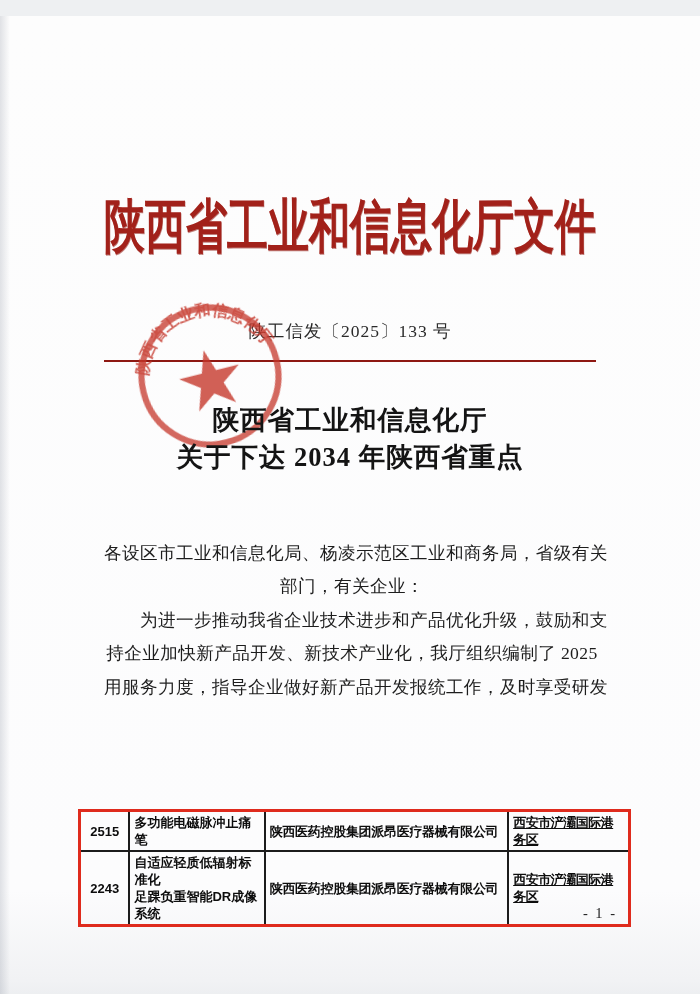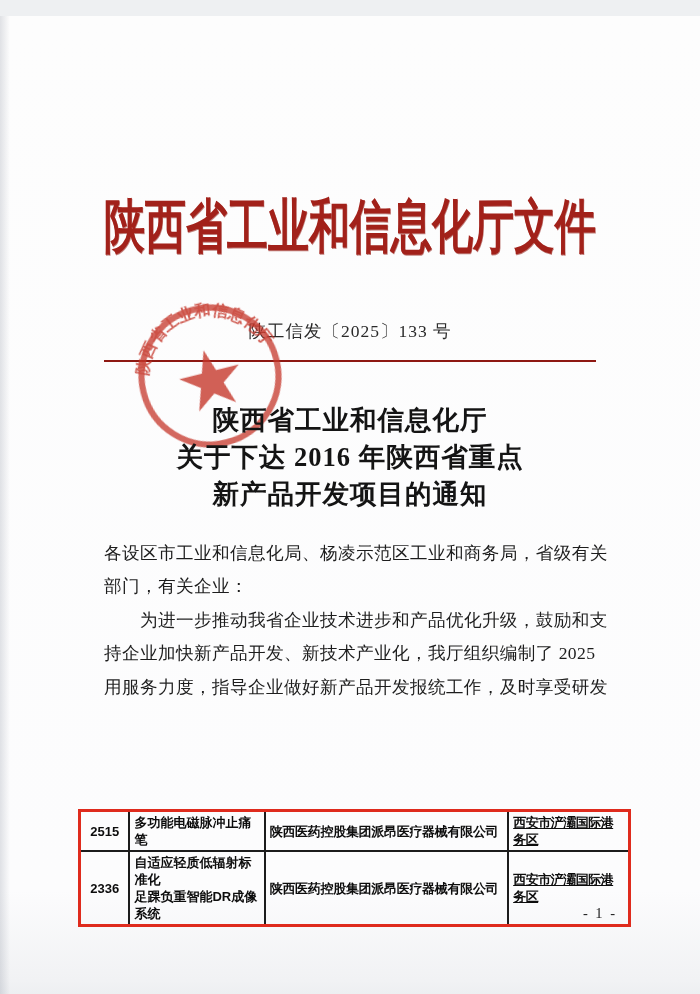"关于下达 2016 年陕西省重点" div { text: 2016 -> 2034 }
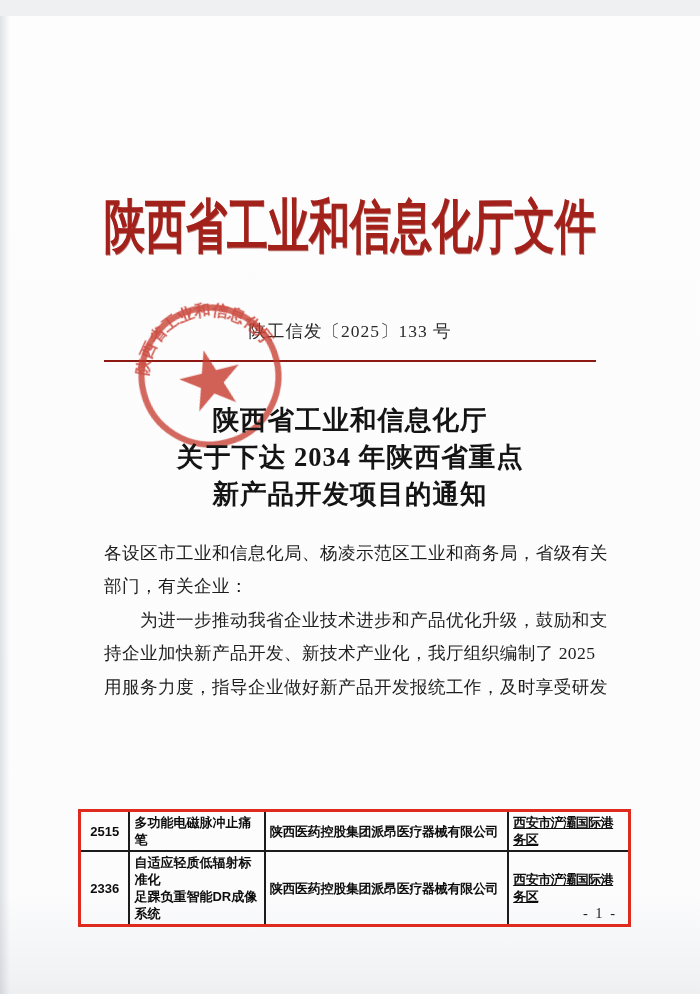"新产品开发项目的通知" div { html: <div>新产品开发项目的通知</div> -> none }
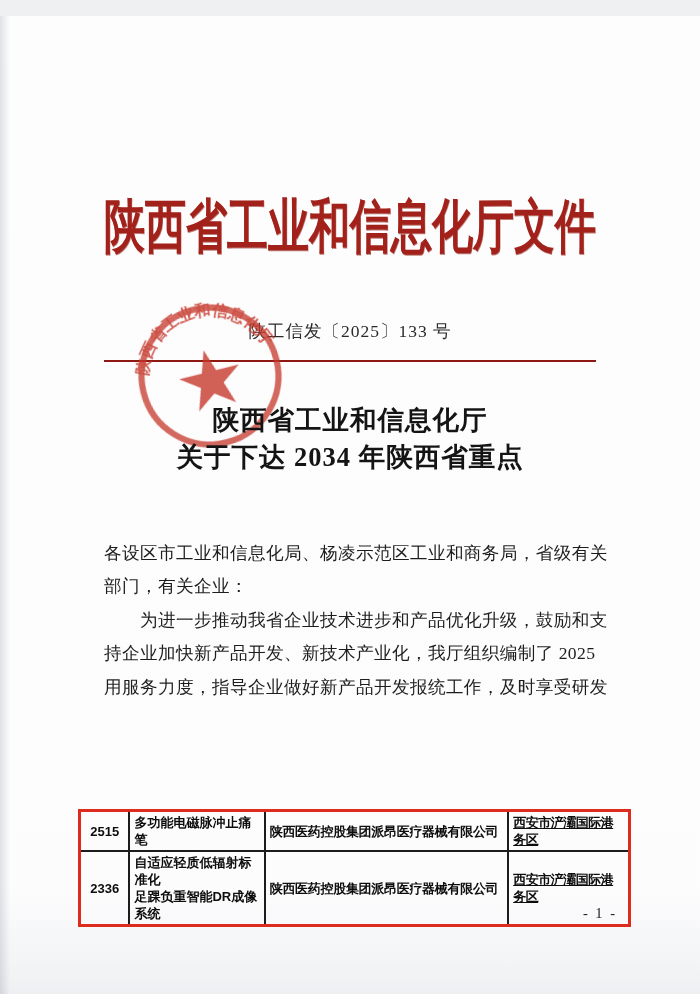"各设区市工业和信息化局、杨凌示范区工业和商务局，省级有关" .body-line { text-align: none -> center }
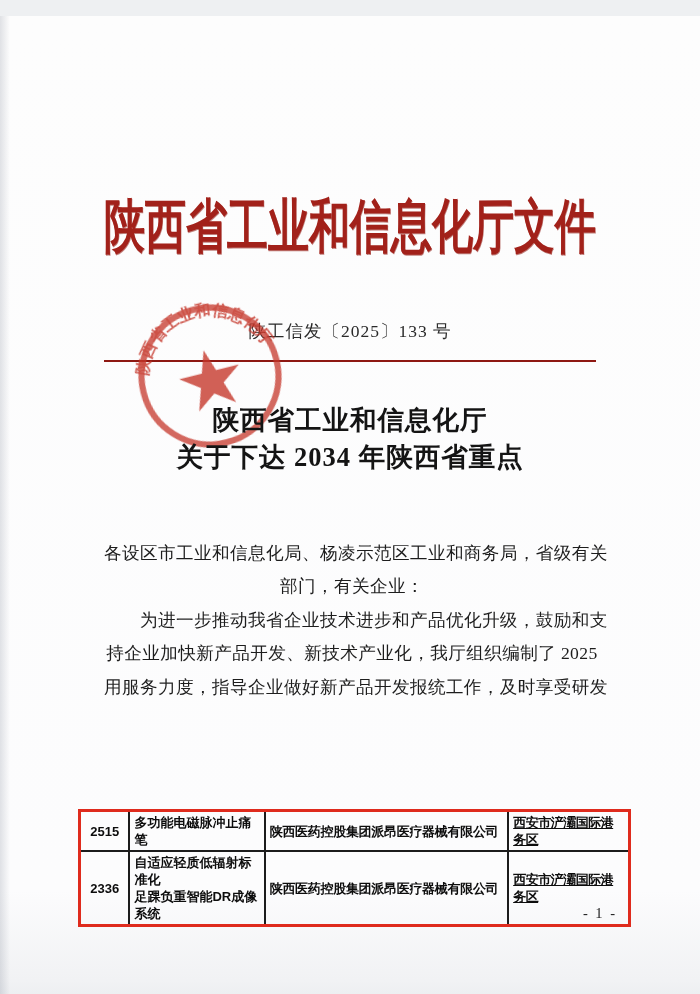"2336" td { text: 2336 -> 2243 }
